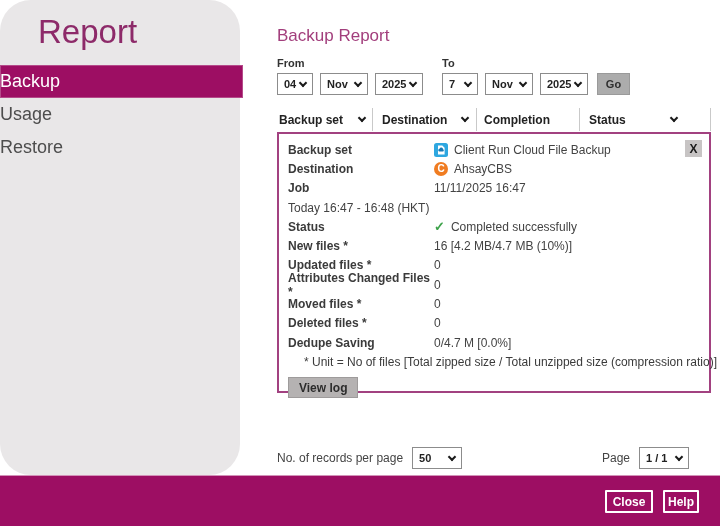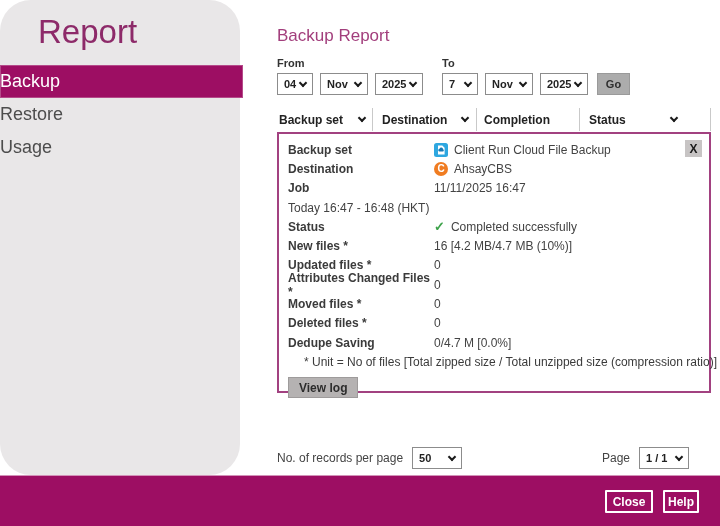"Restore" div.nav-item { order: before "Usage" -> after "Usage" }
